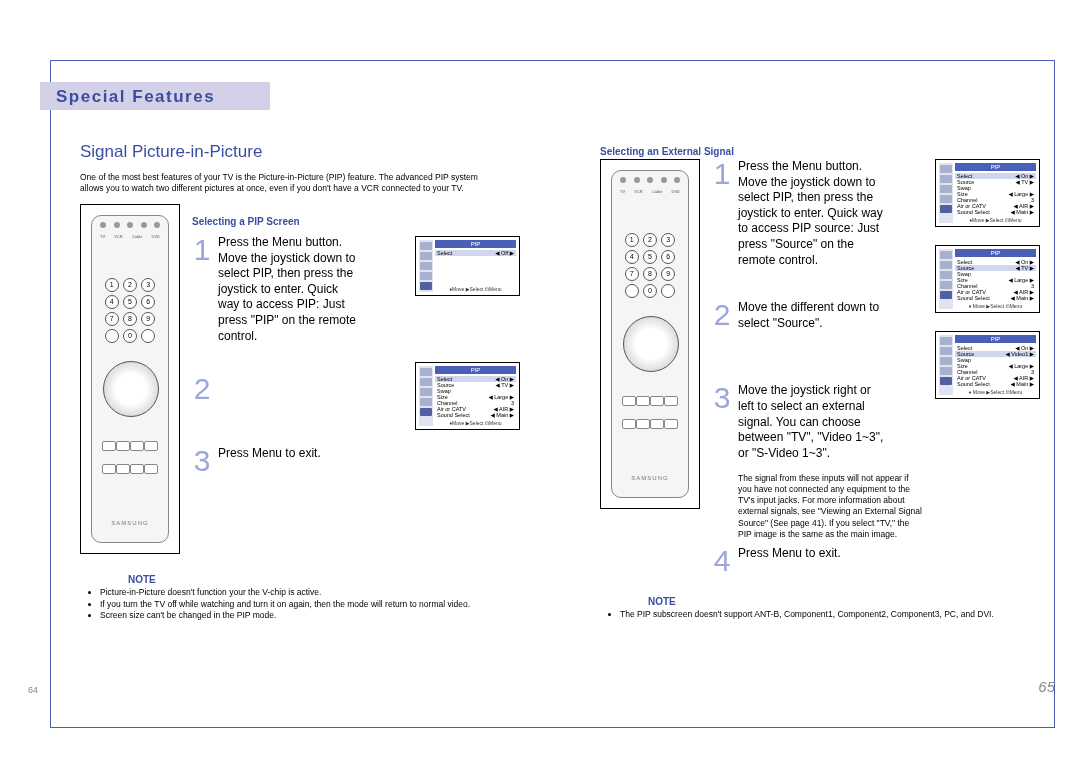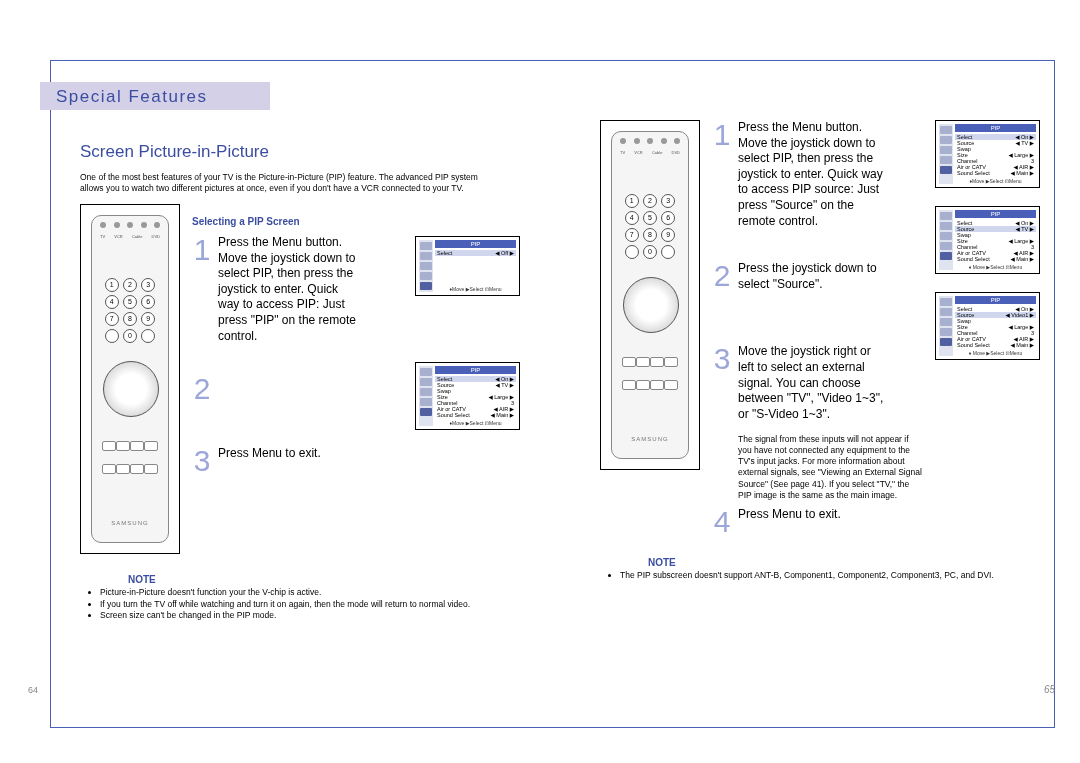"Special Features" .section-title { font-weight: 400 -> 700 }
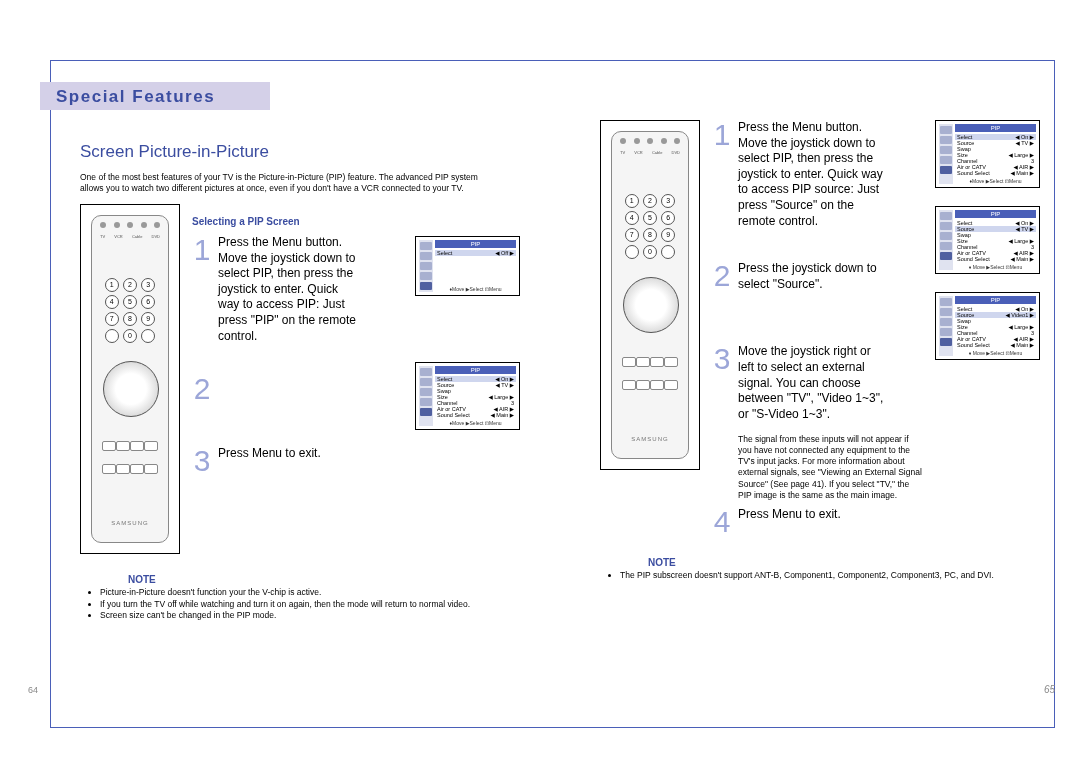"Screen Picture-in-Picture" h2.main-title { text: Screen -> Signal }
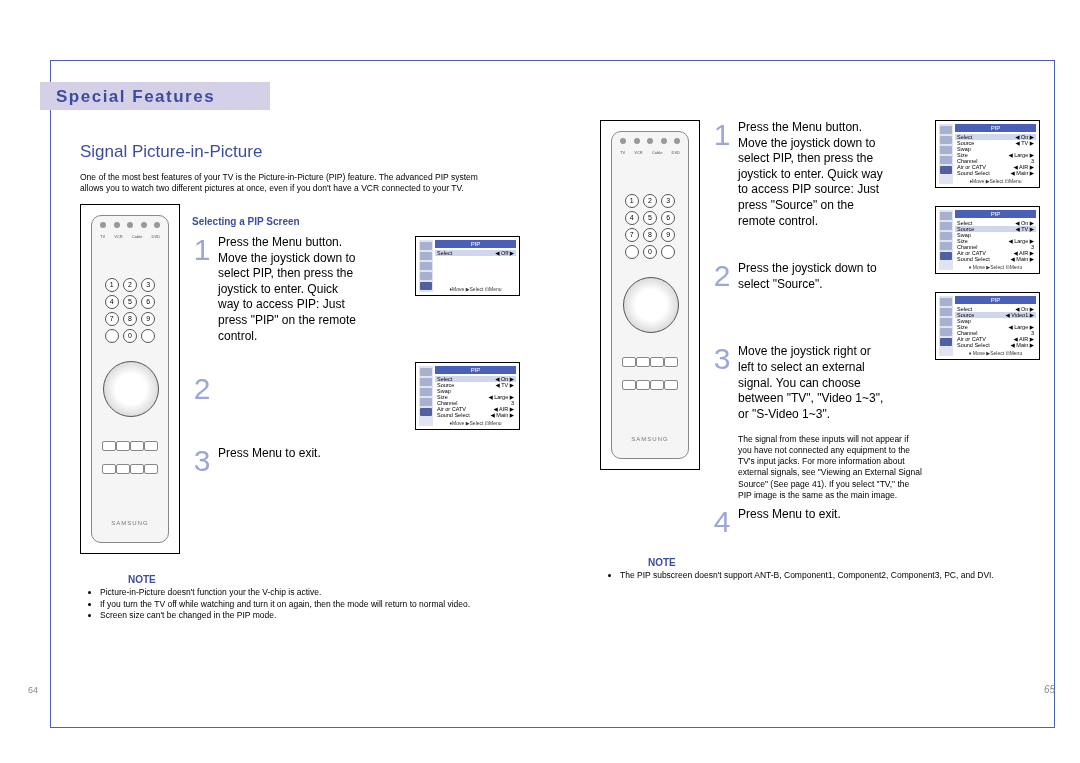"Selecting an External Signal" h3.sub-title { html: none -> <h3>Selecting an External Signal</h3> }
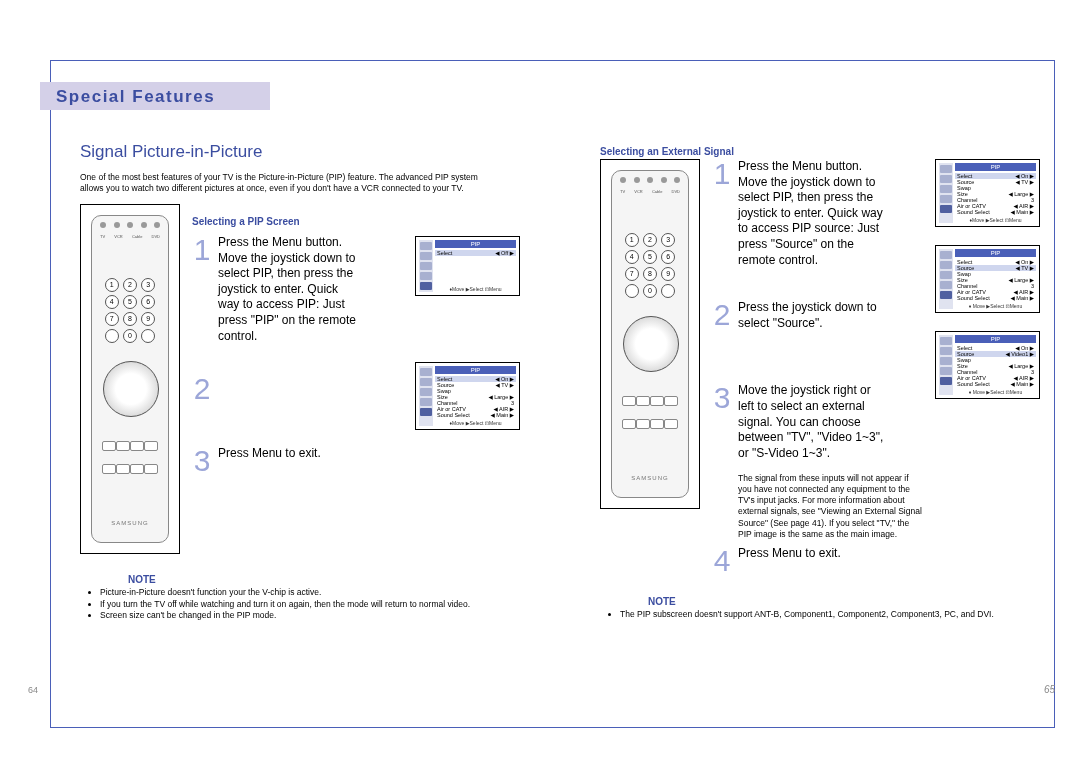"Press the joystick down to" div.step-text { text: Press the joystick -> Move the different }
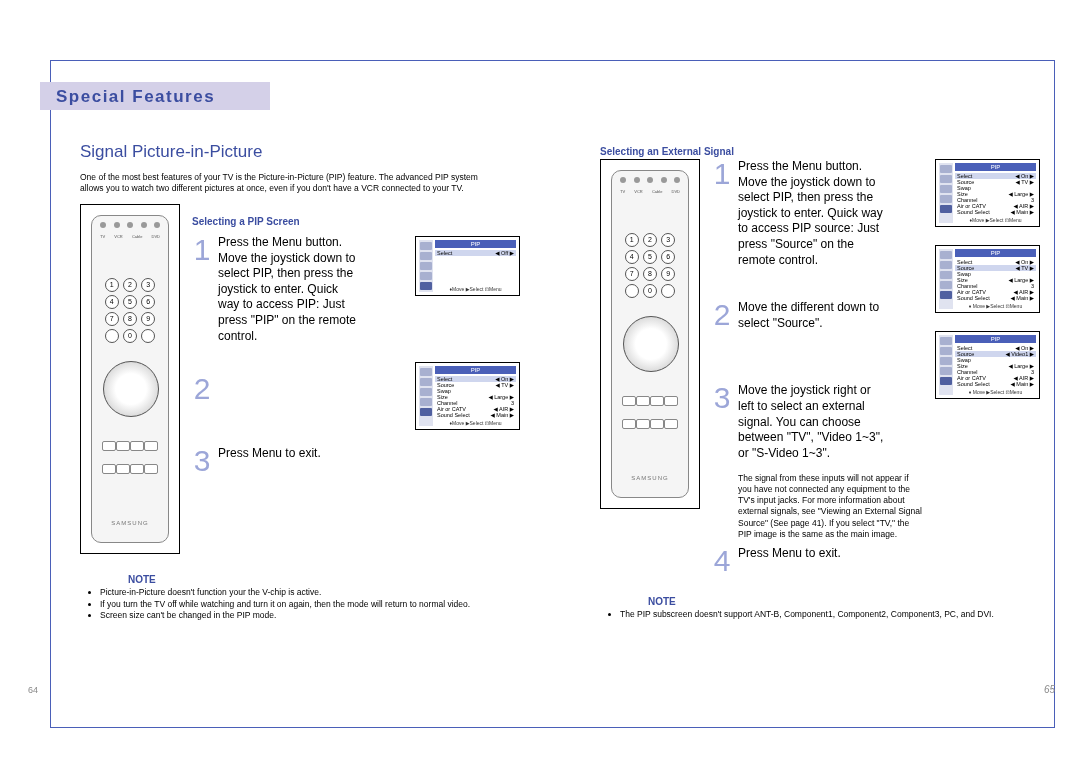"65" .page-num-right { font-size: 10px -> 15px }
